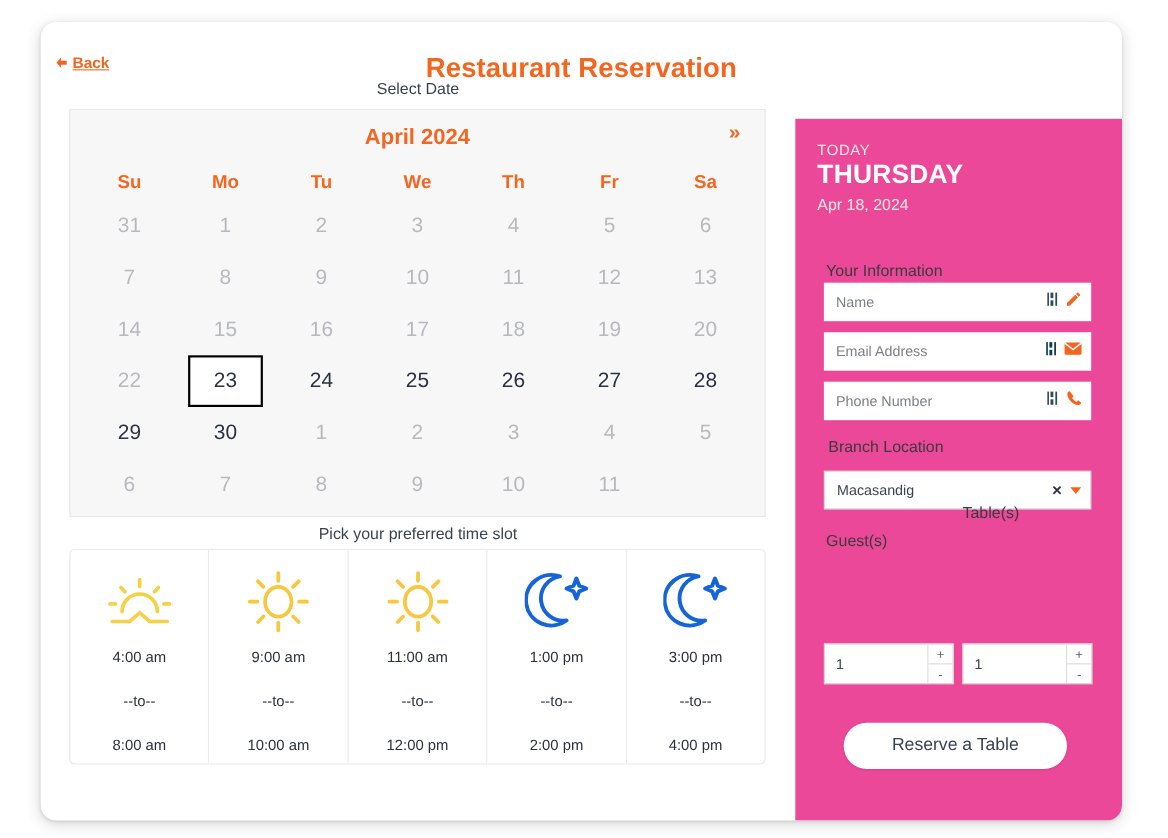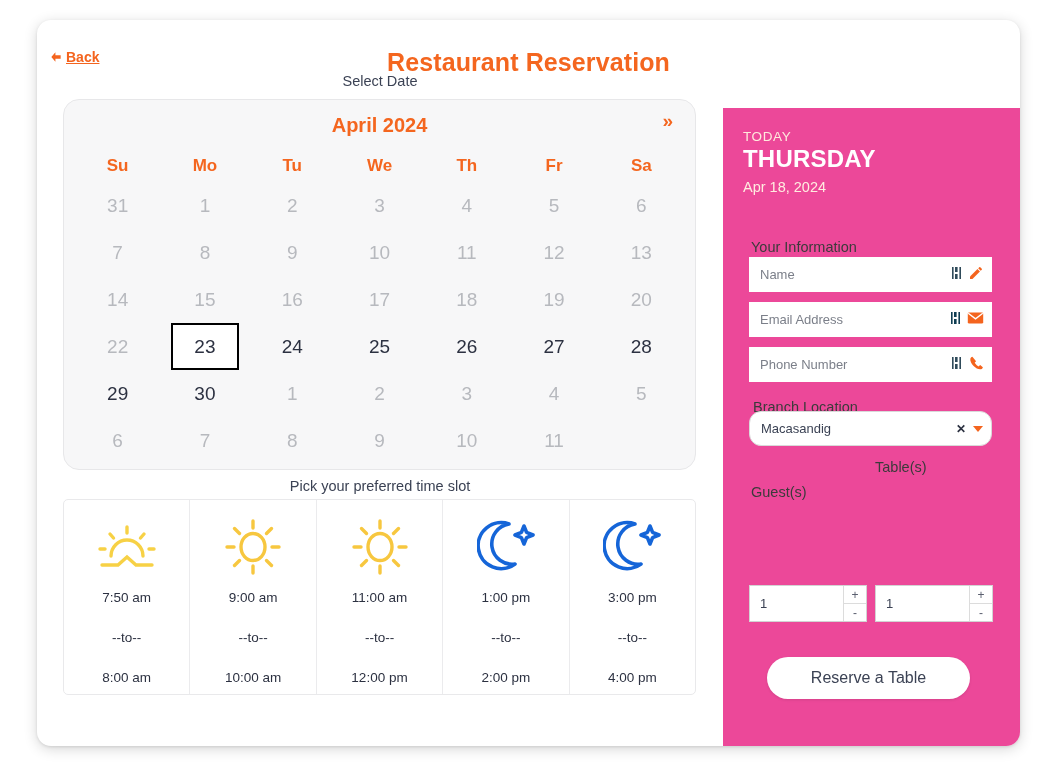"April 2024" .calendar { border-radius: 16px -> 0 }
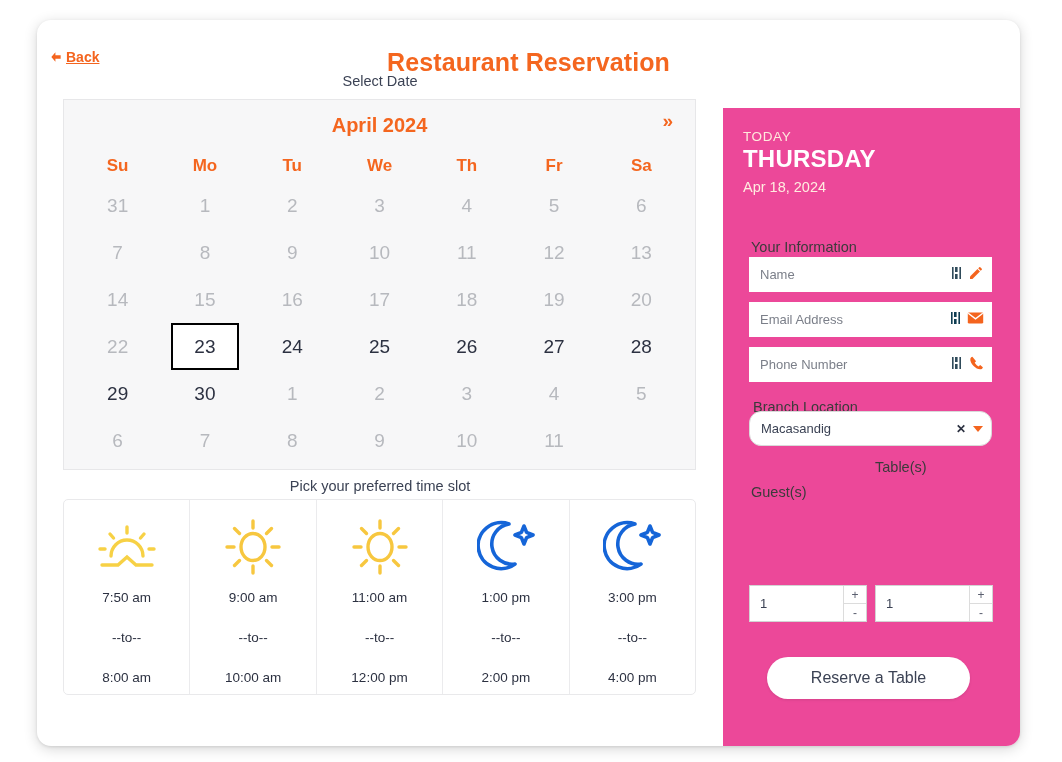"Macasandig" .select-box { border-radius: 12px -> 0; top: 303px -> 320px }
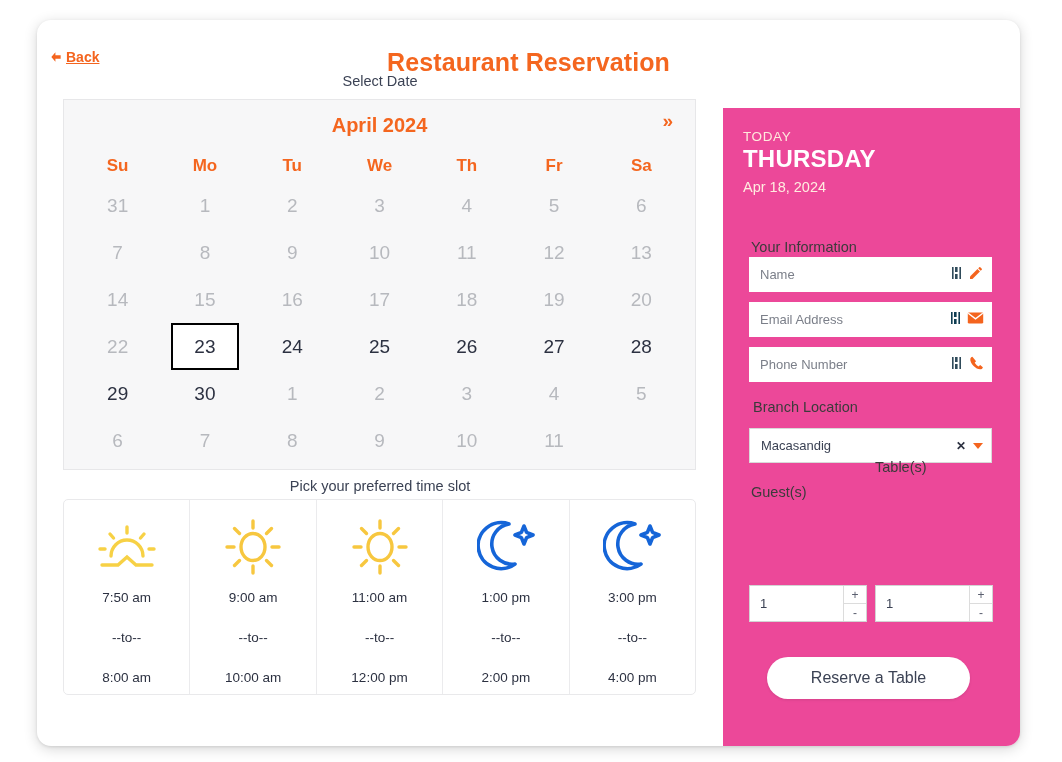"7:50 am" div.t1 { text: 7:50 -> 4:00 }
